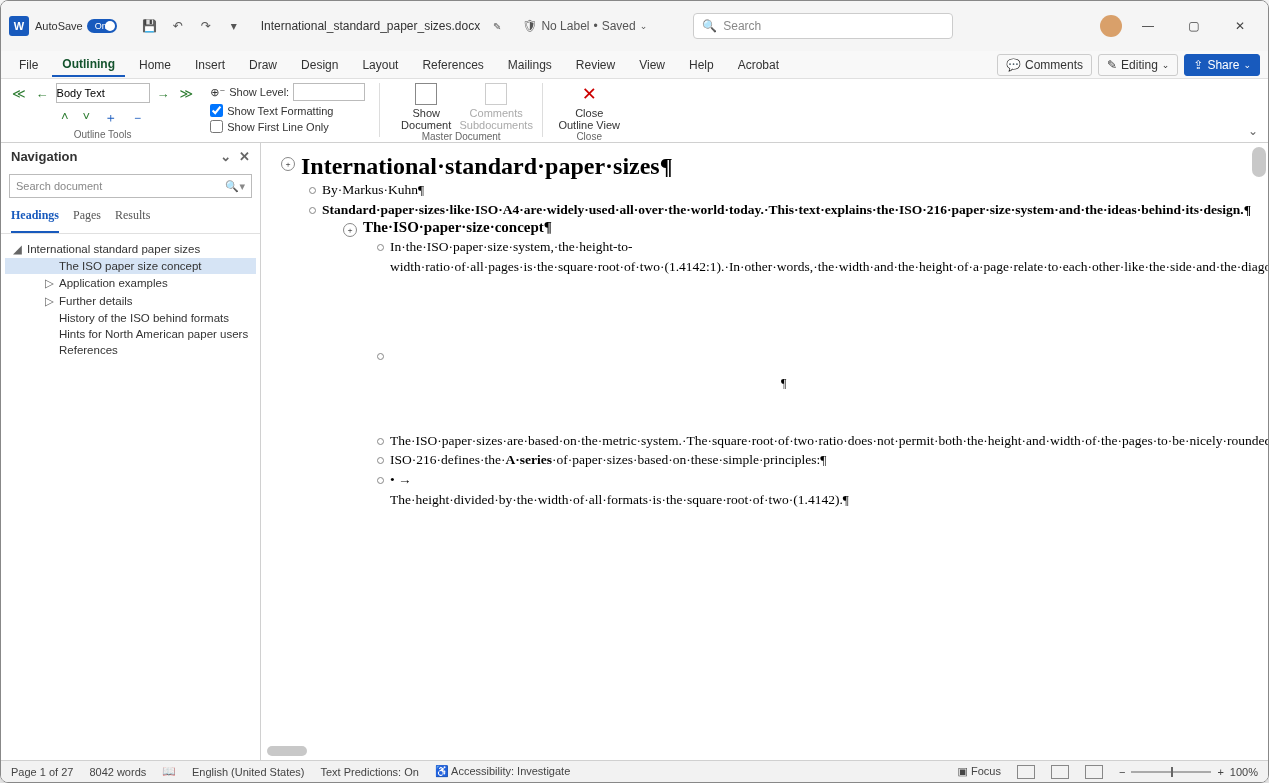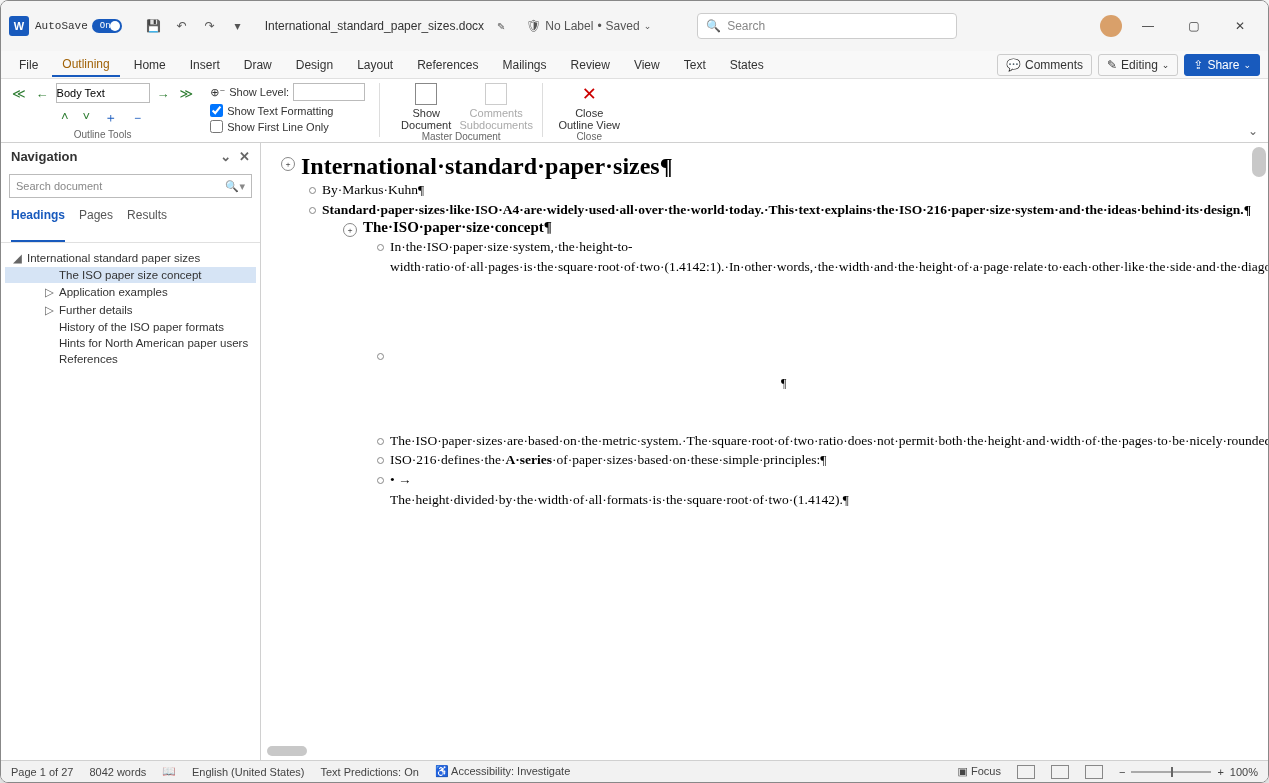"AutoSave" .autosave-toggle { font-family: Liberation Mono, monospace -> none }
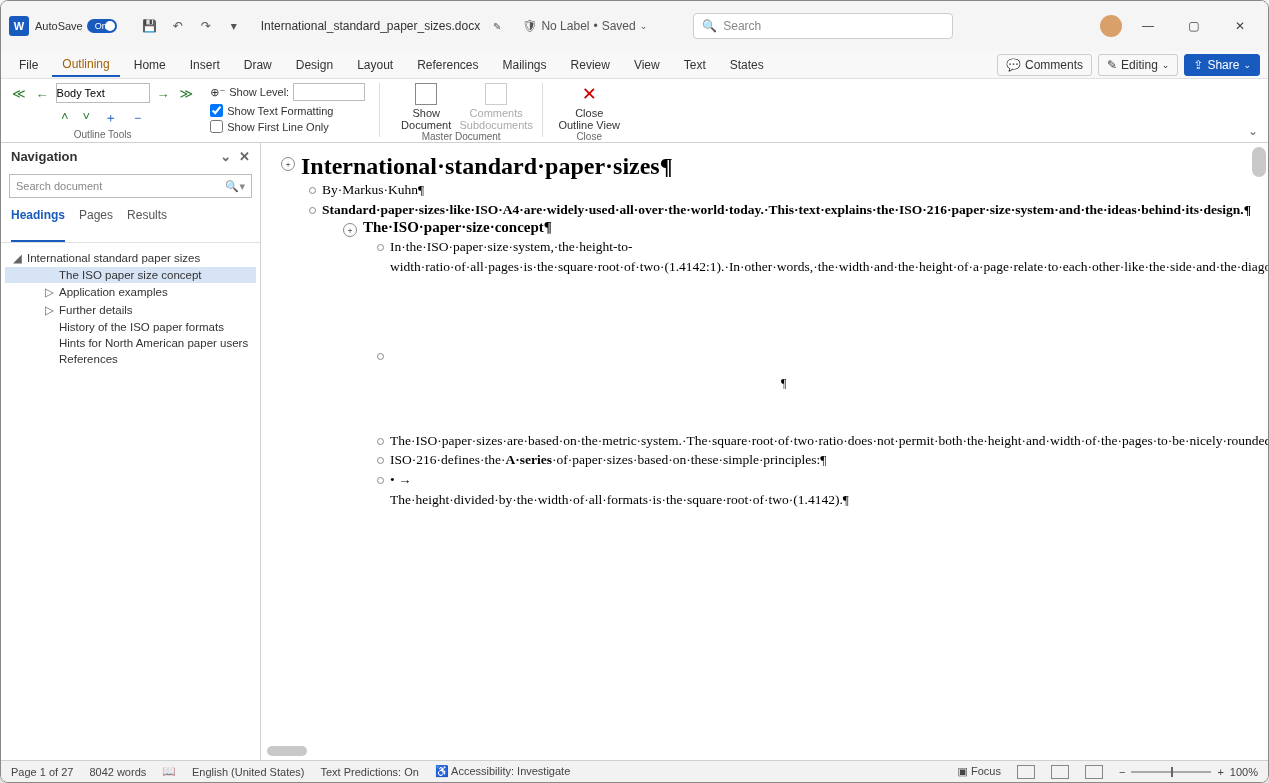"Outlining" .rtab.active { color: #a16207 -> #14532d; font-weight: 400 -> 700 }
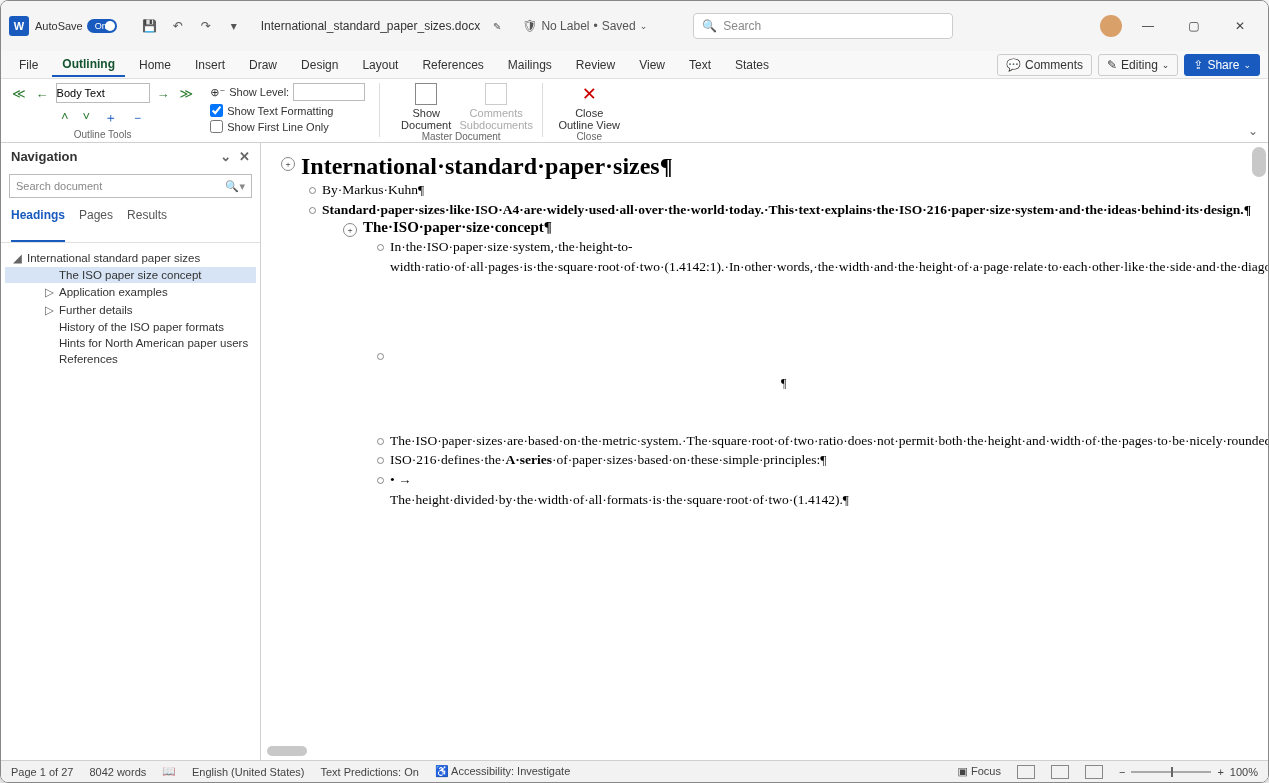"Text" div.rtab { text: Text -> Help }
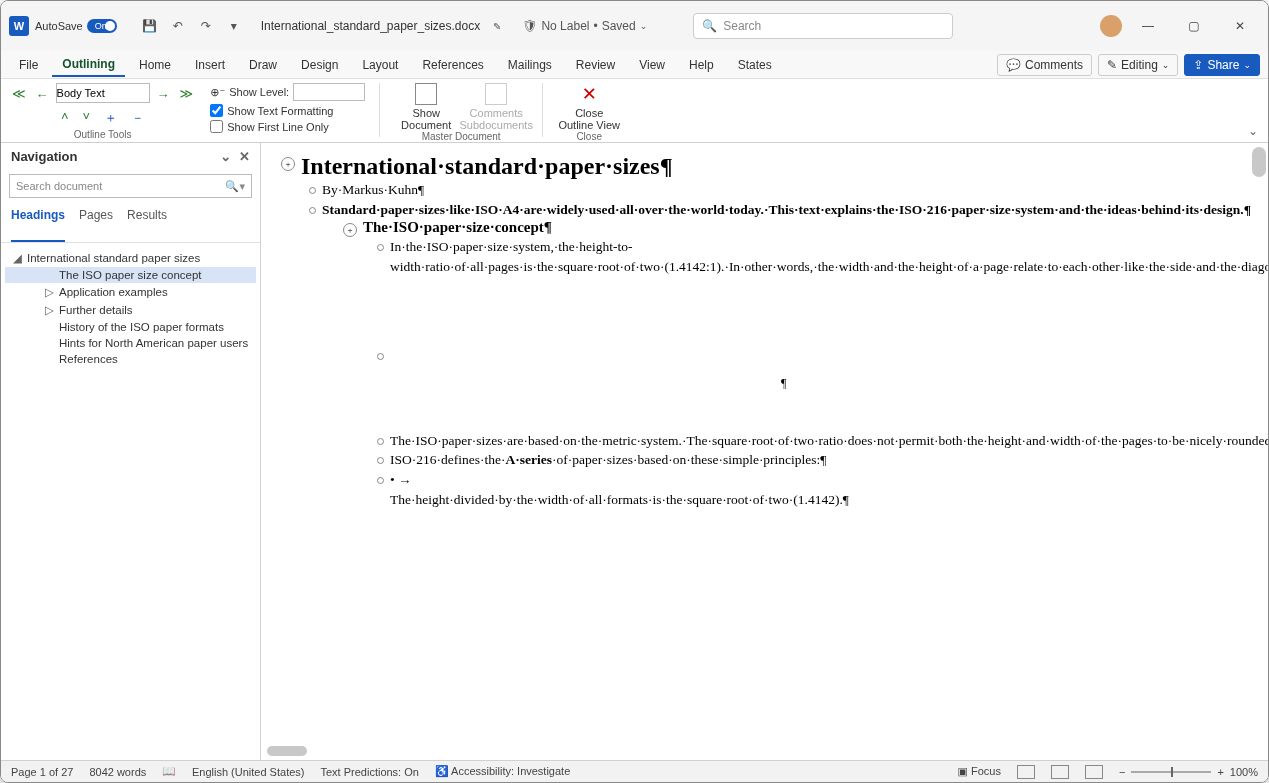"States" div.rtab { text: States -> Acrobat }
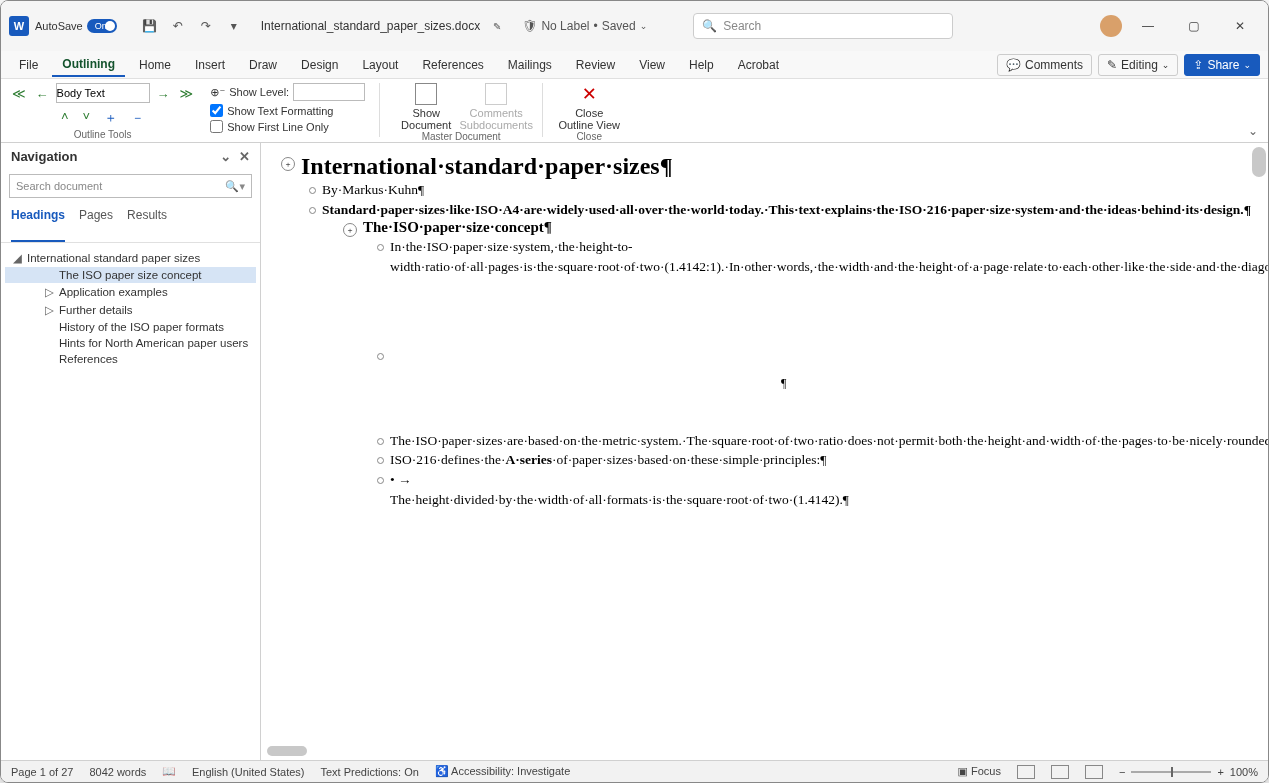"Headings" .navtab { font-family: none -> Liberation Serif, serif; padding-bottom: 18px -> 8px }
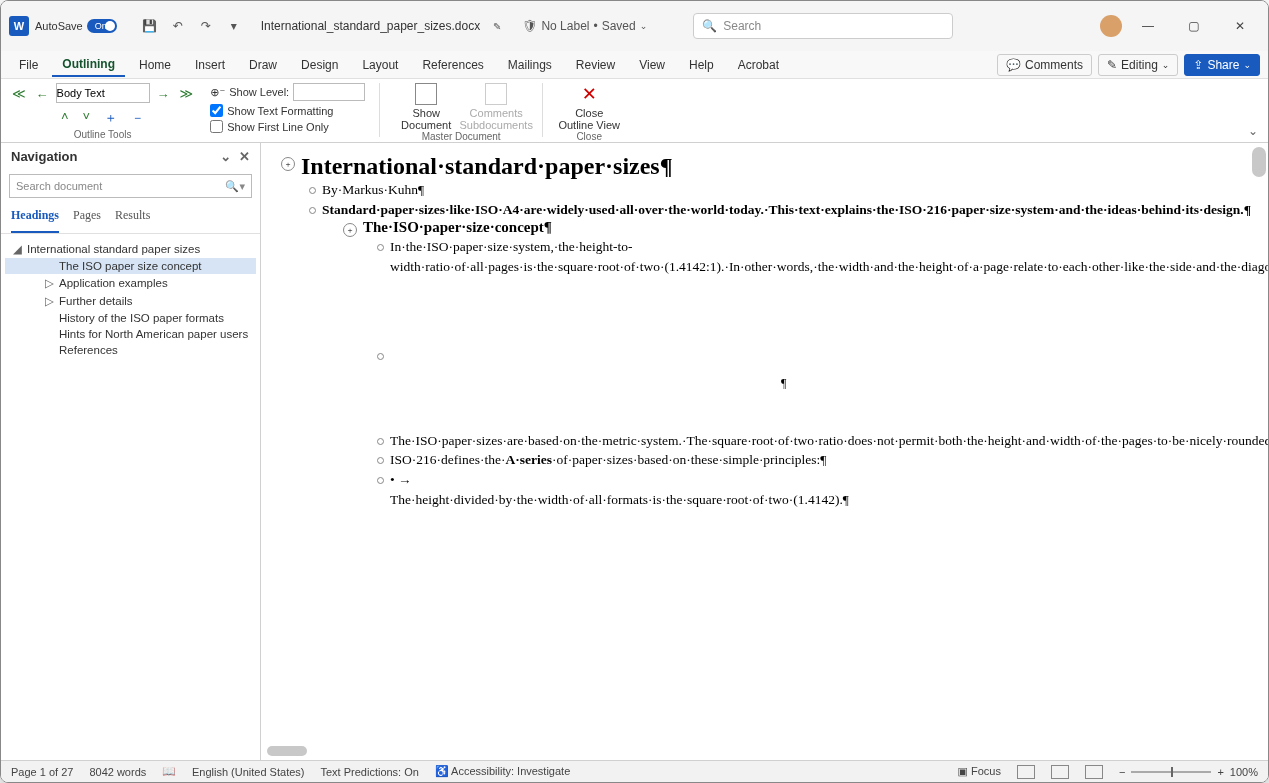"History of the ISO paper" span { text: paper -> behind }
